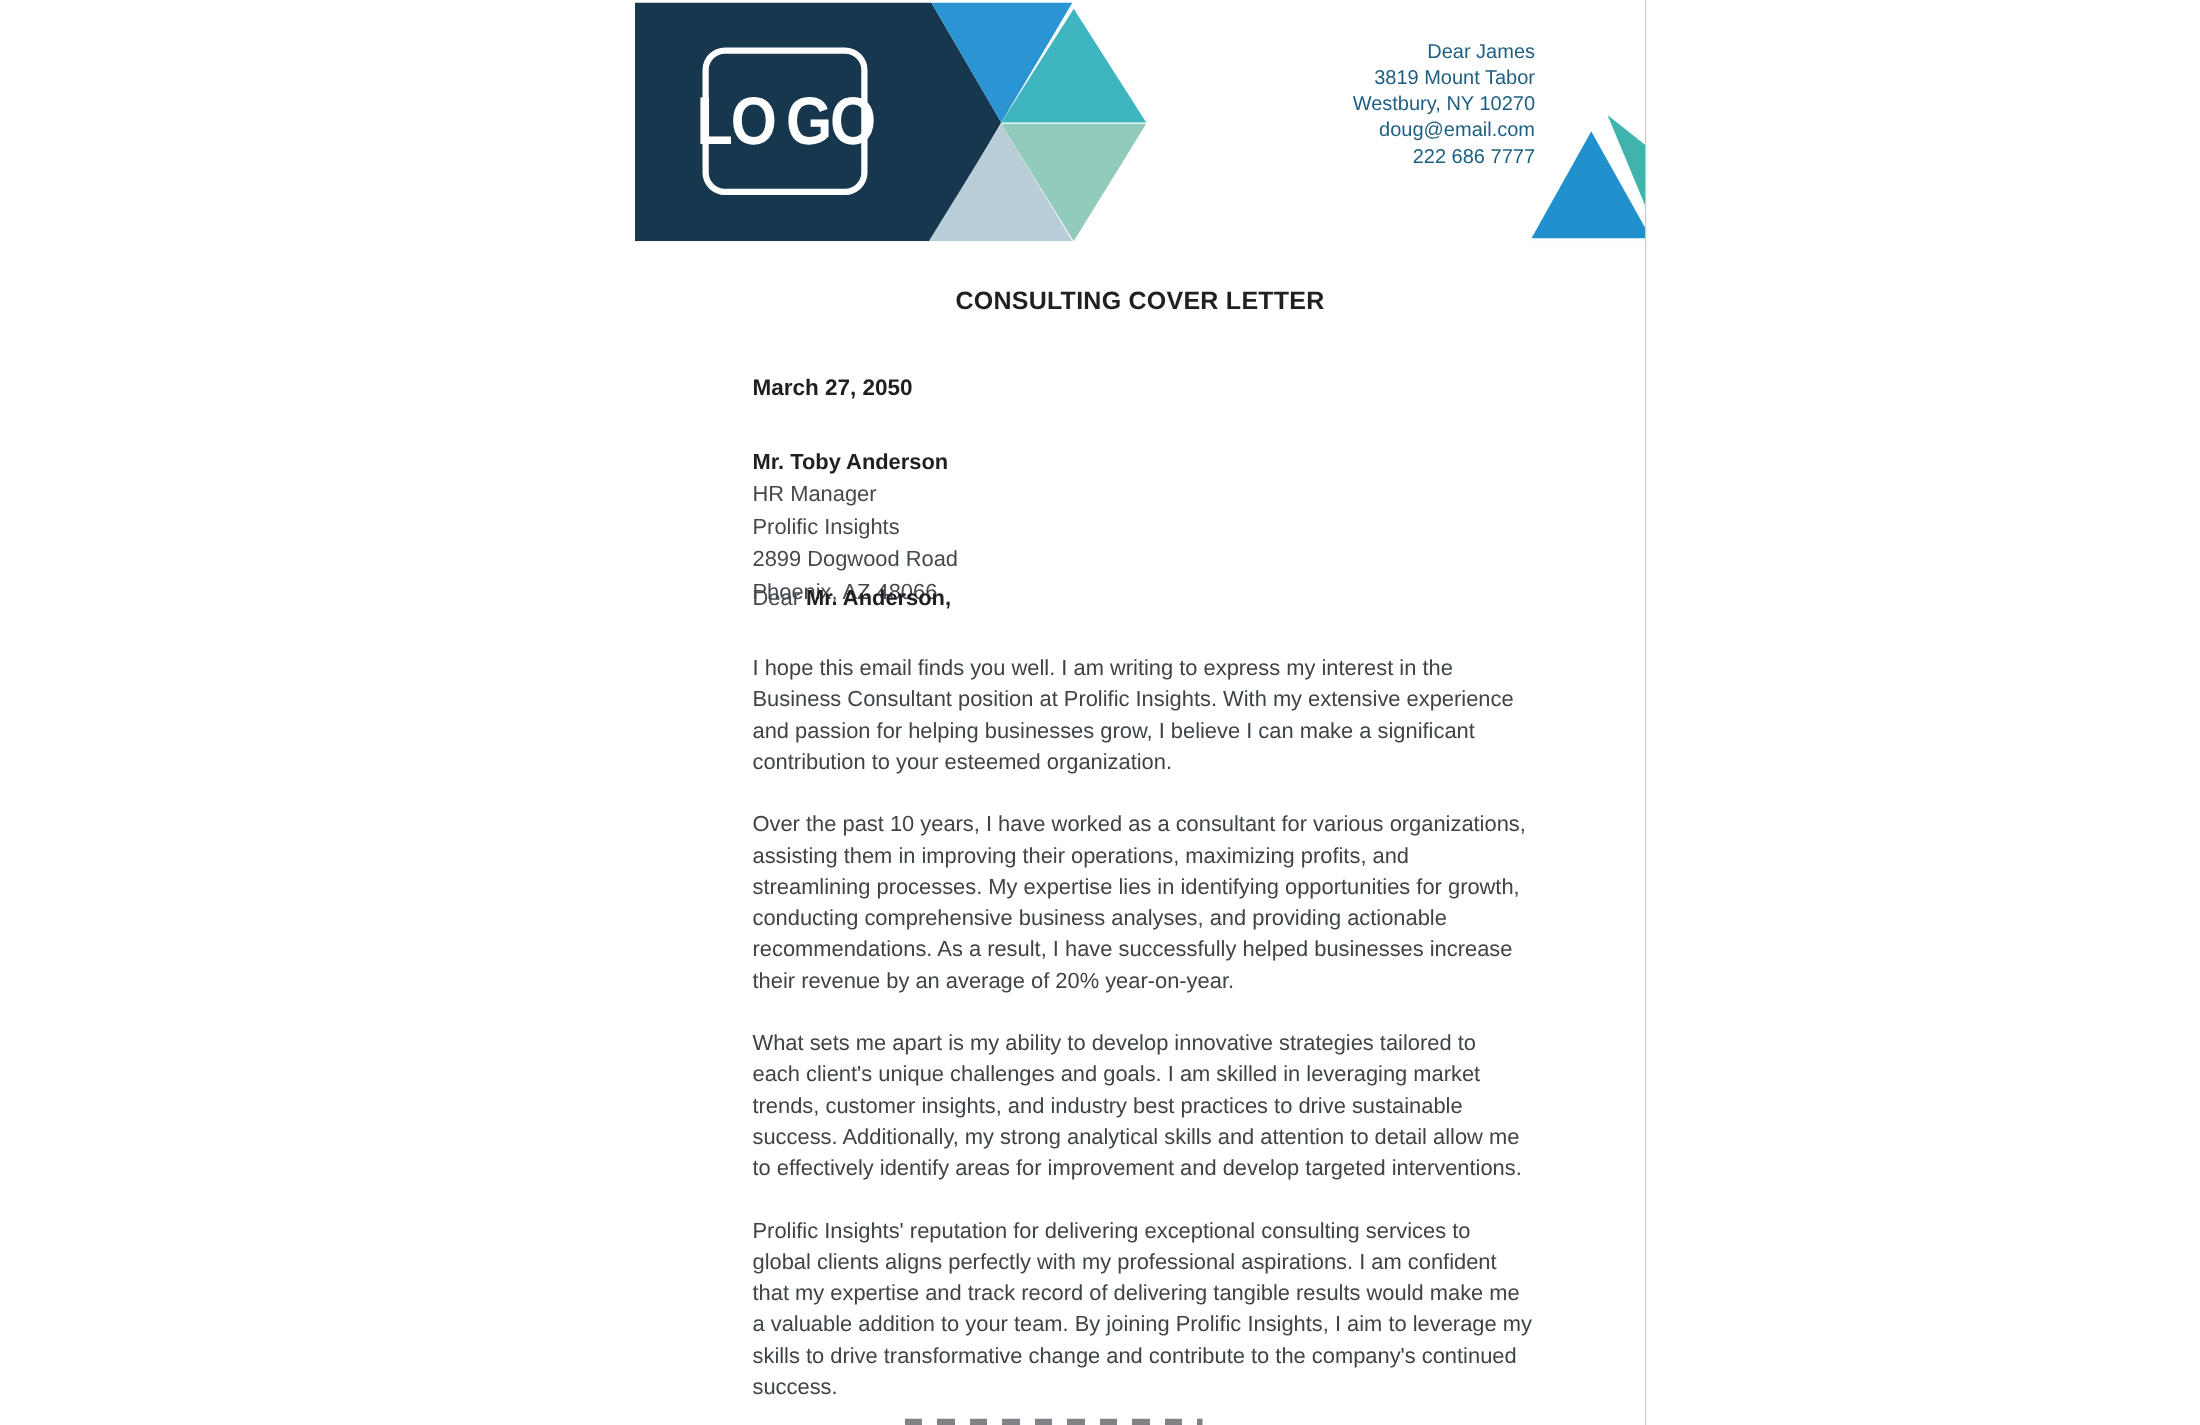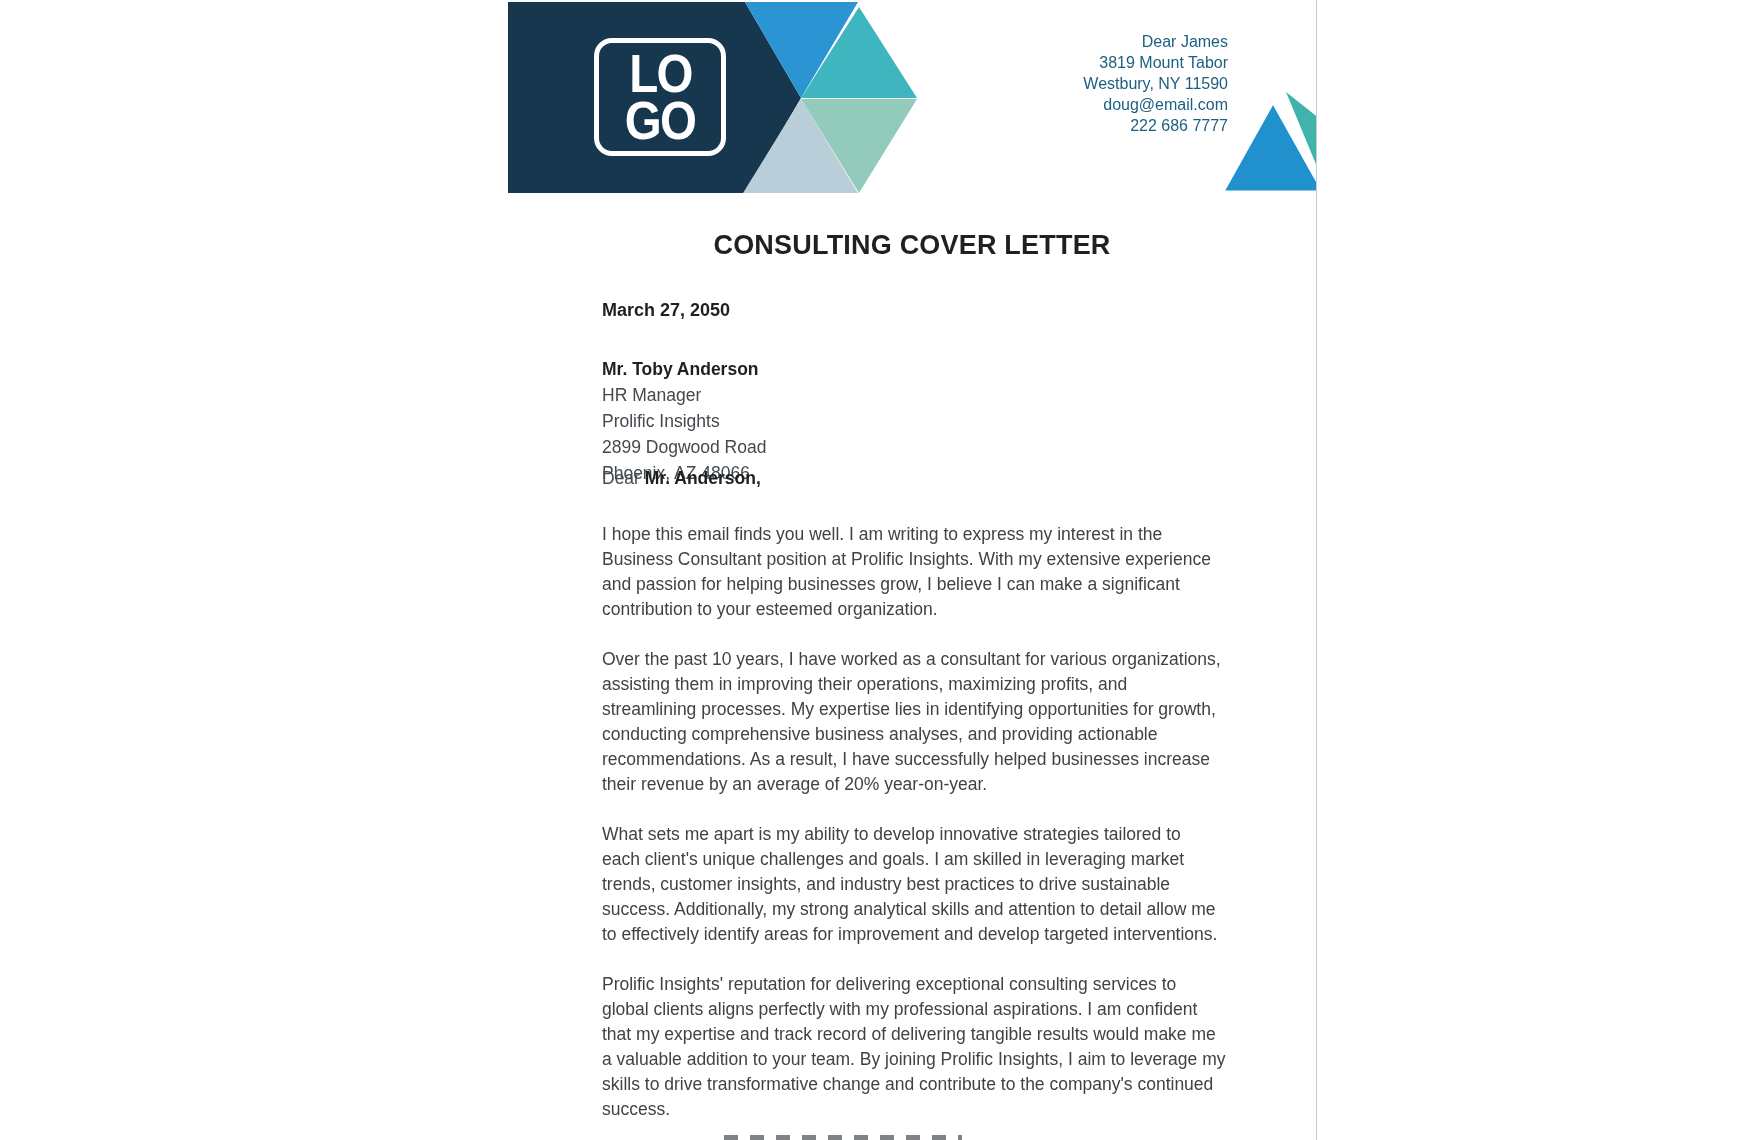"LO" .logo-box { flex-direction: column -> row; margin-left: 32px -> none }
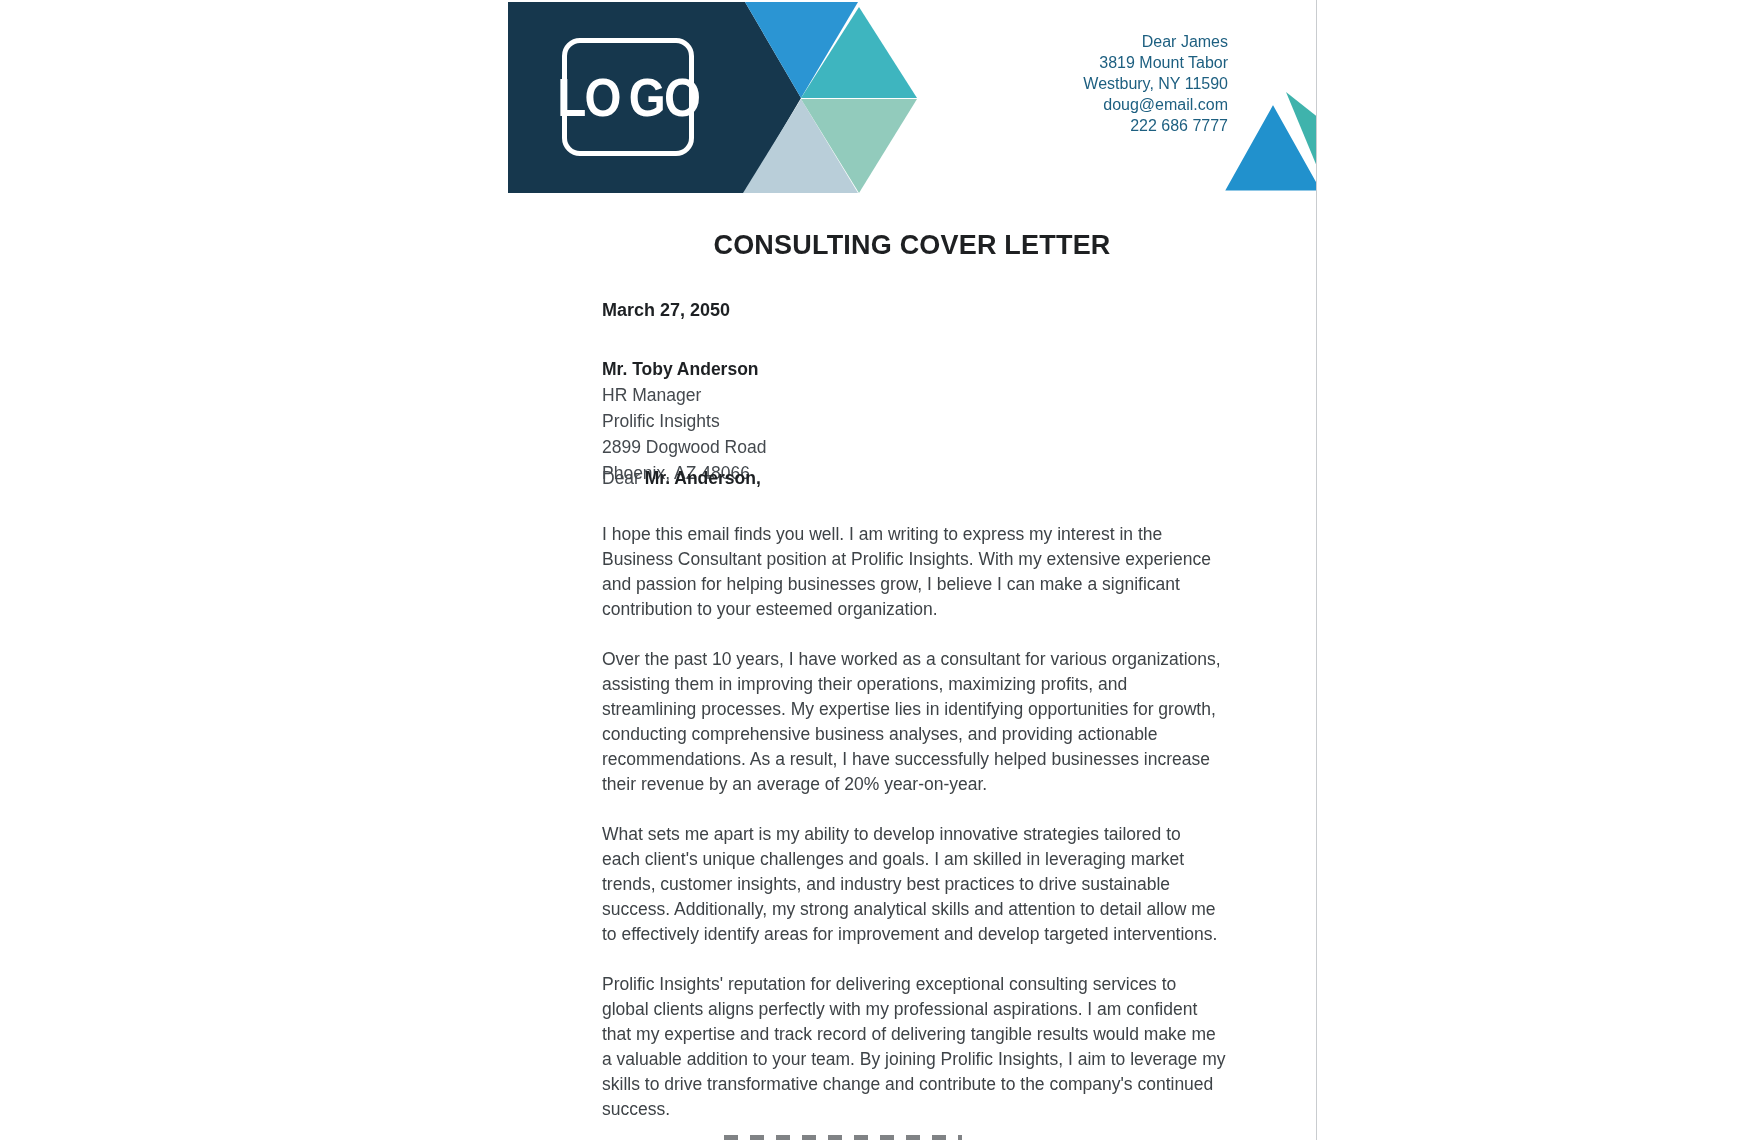"Westbury, NY 11590" div { text: 11590 -> 10270 }
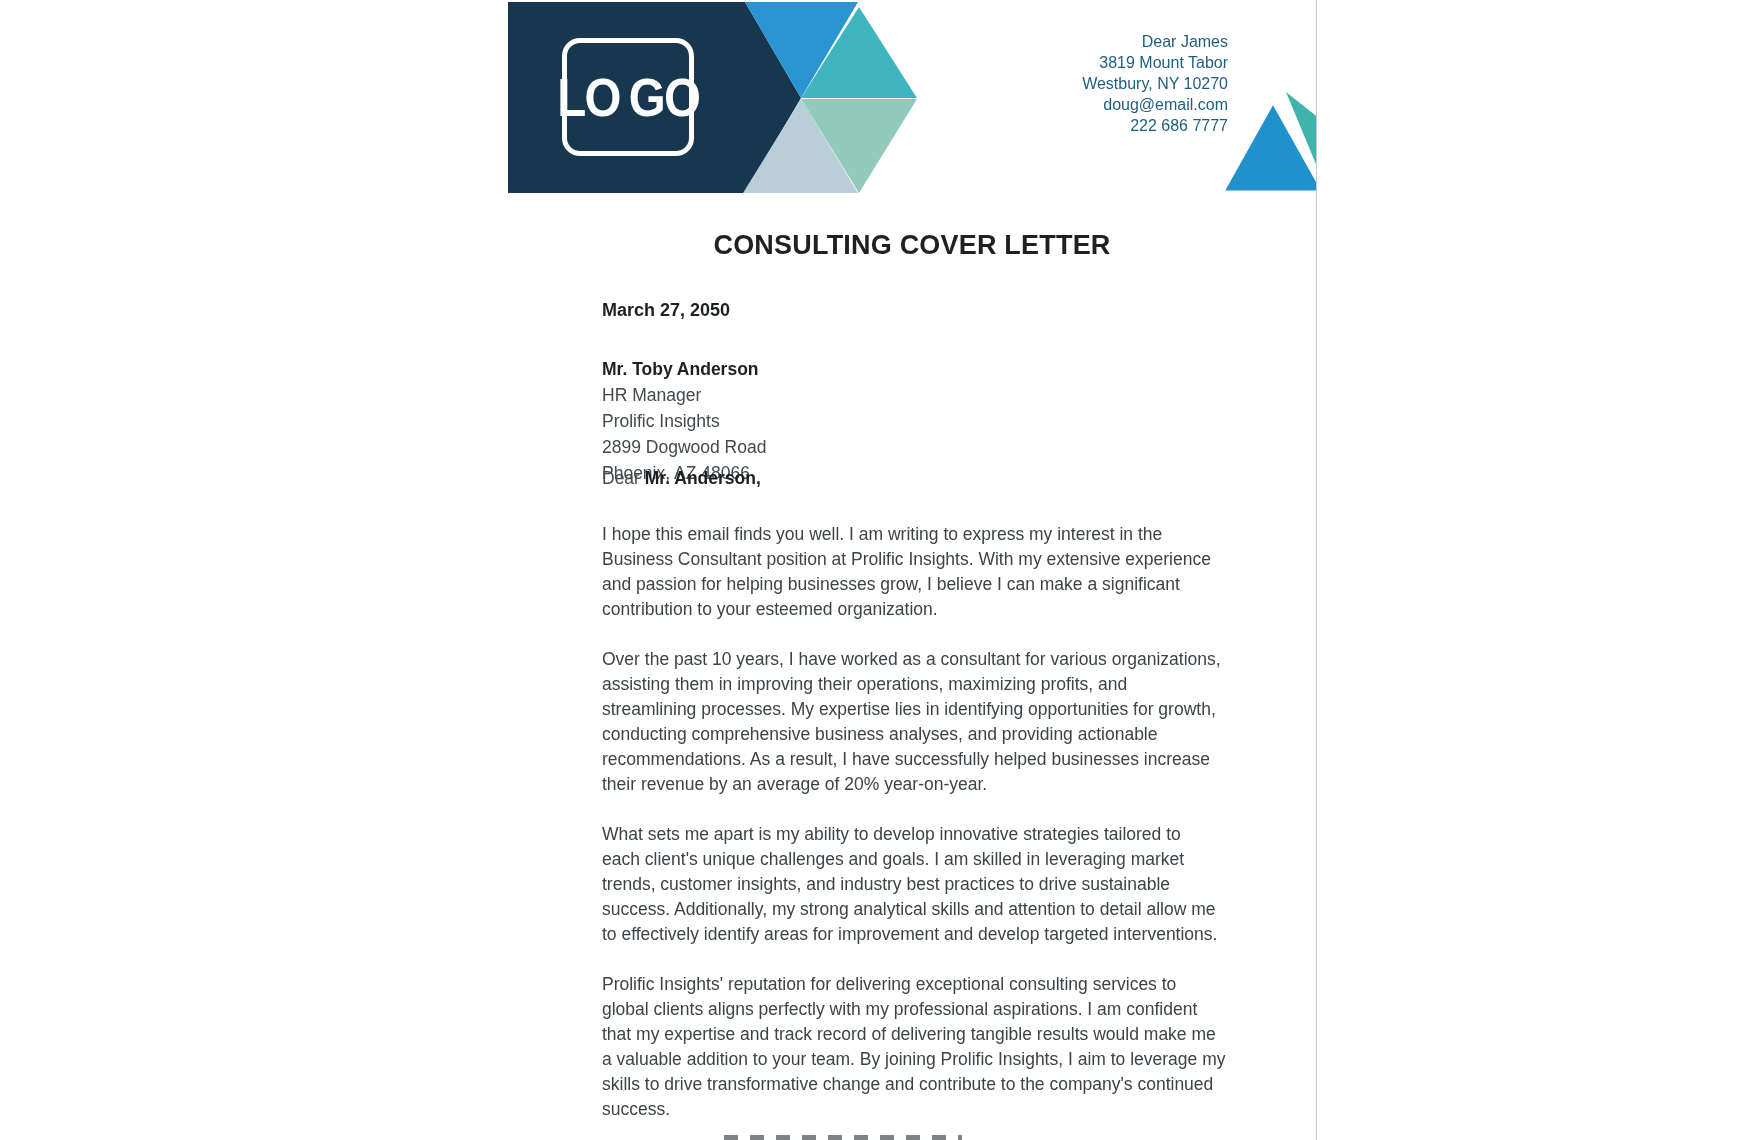"CONSULTING COVER LETTER" .doc-title { font-size: 27px -> 20px }
